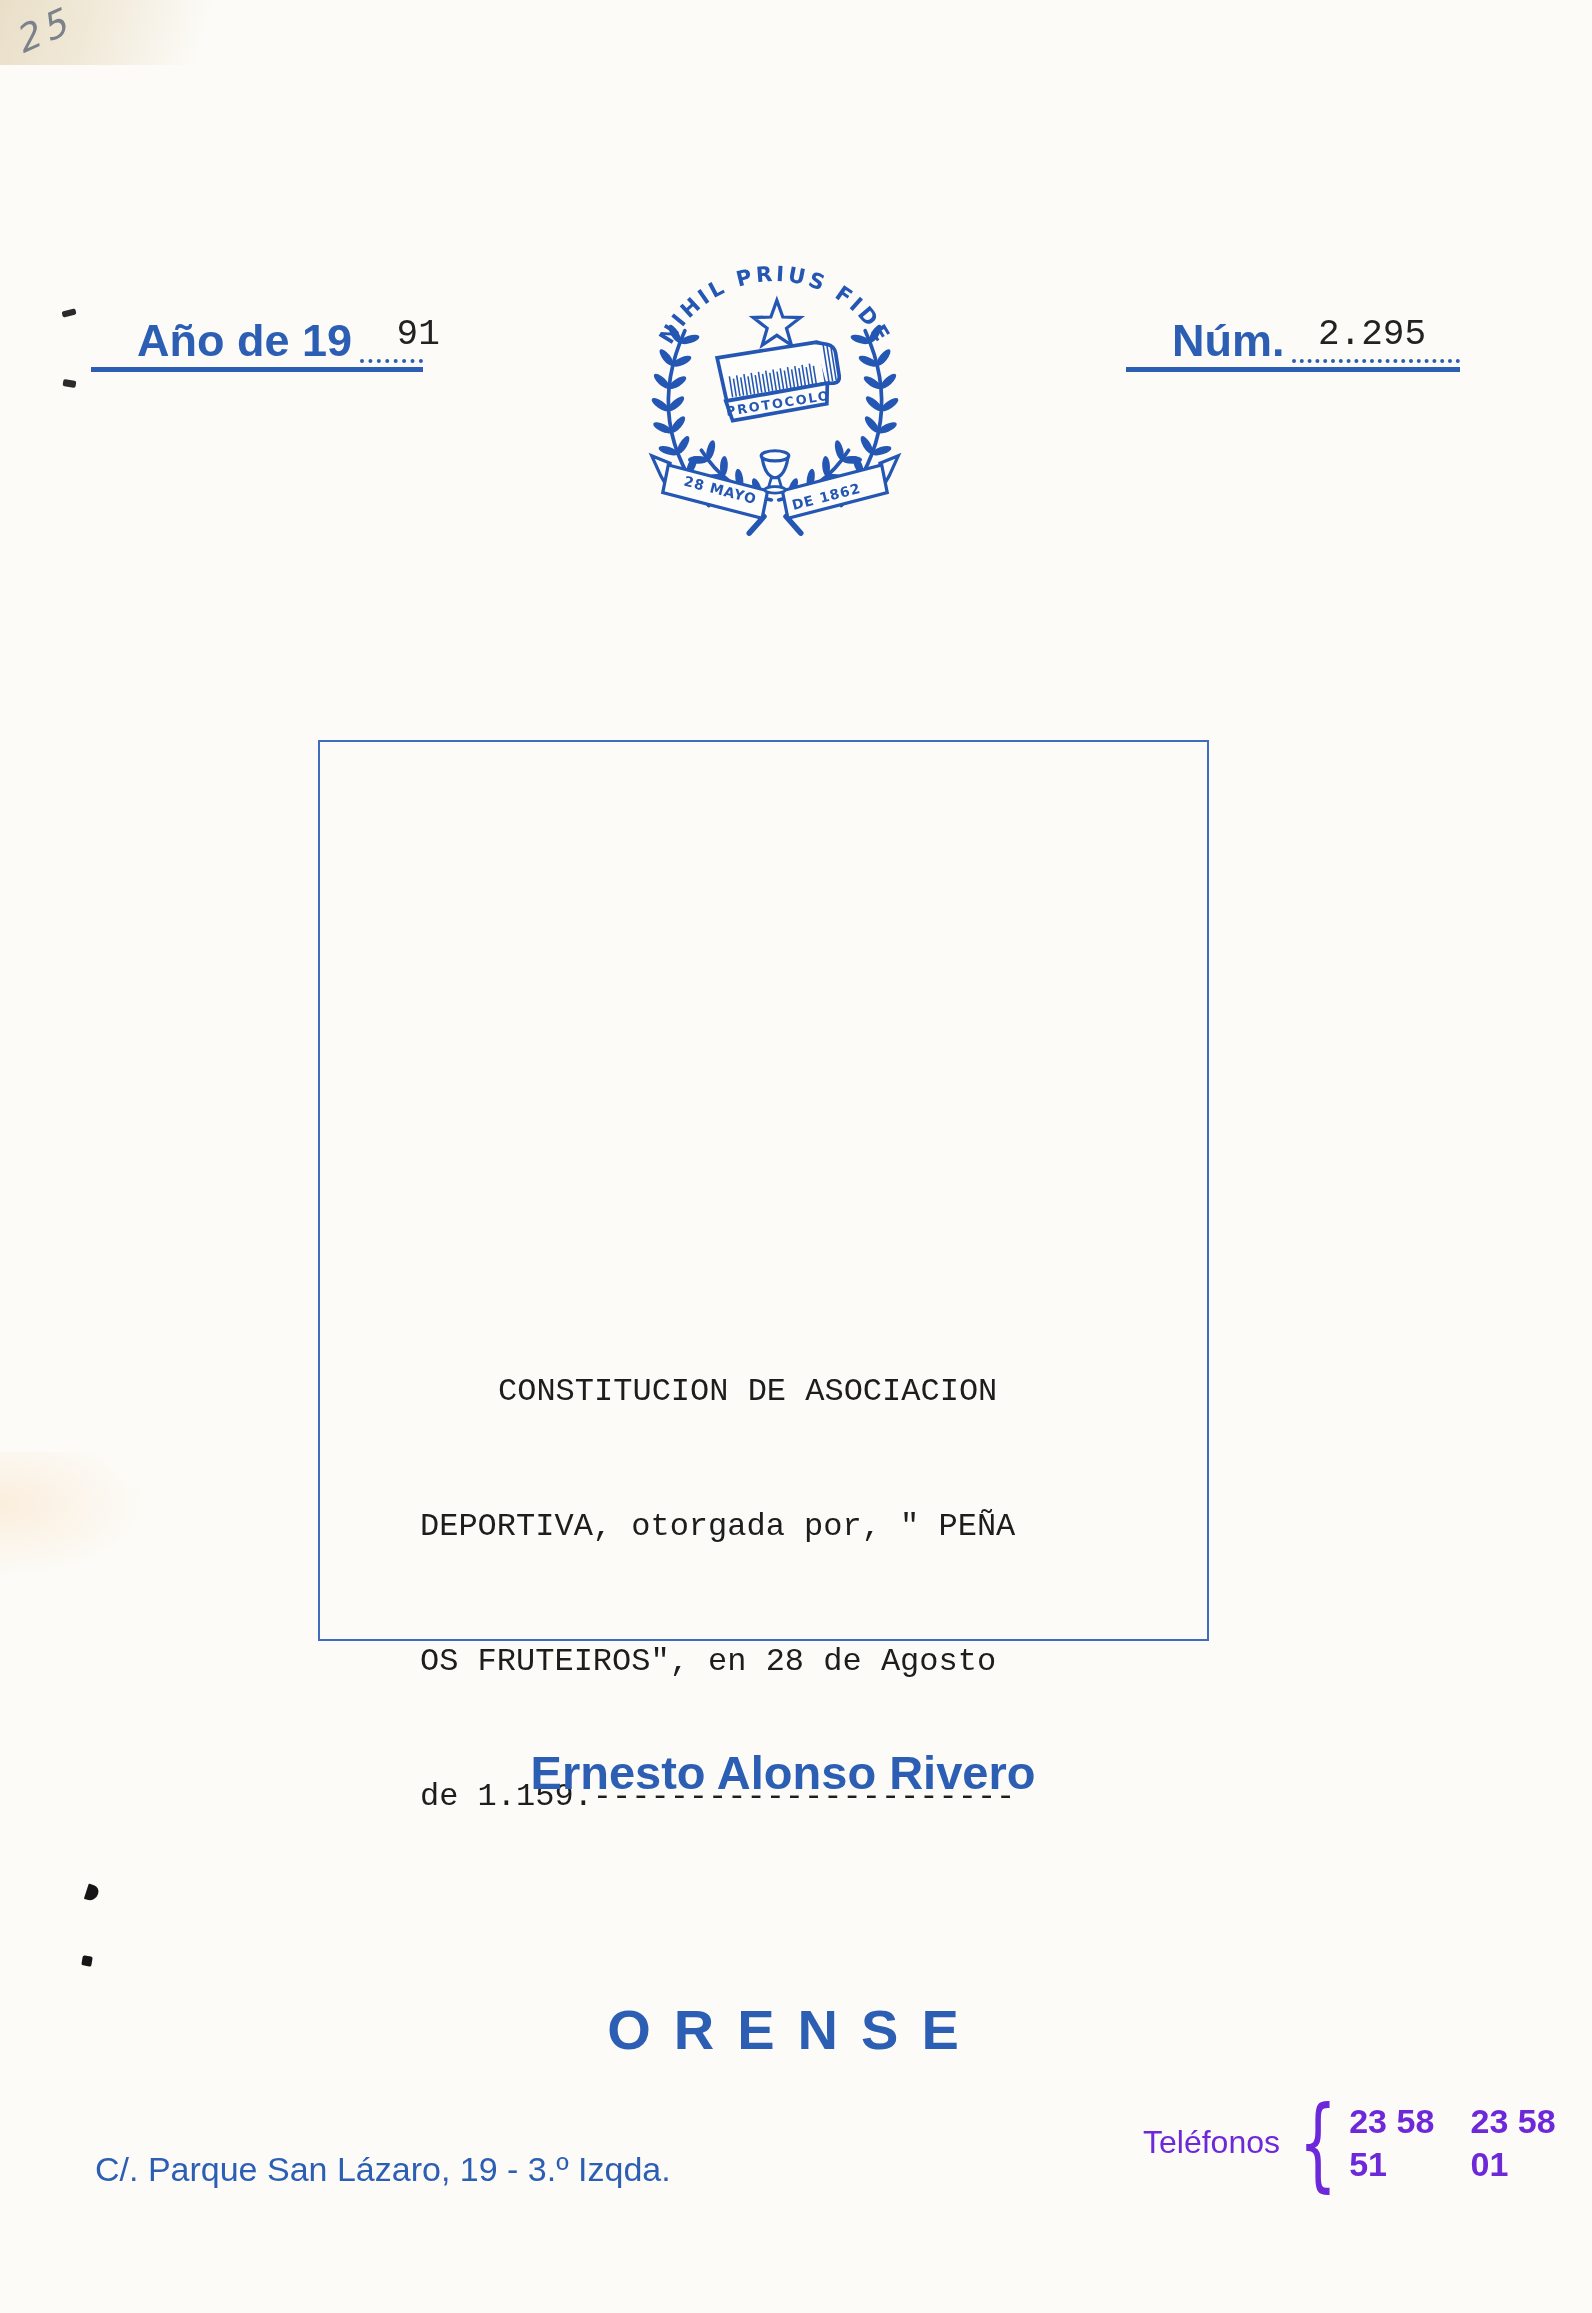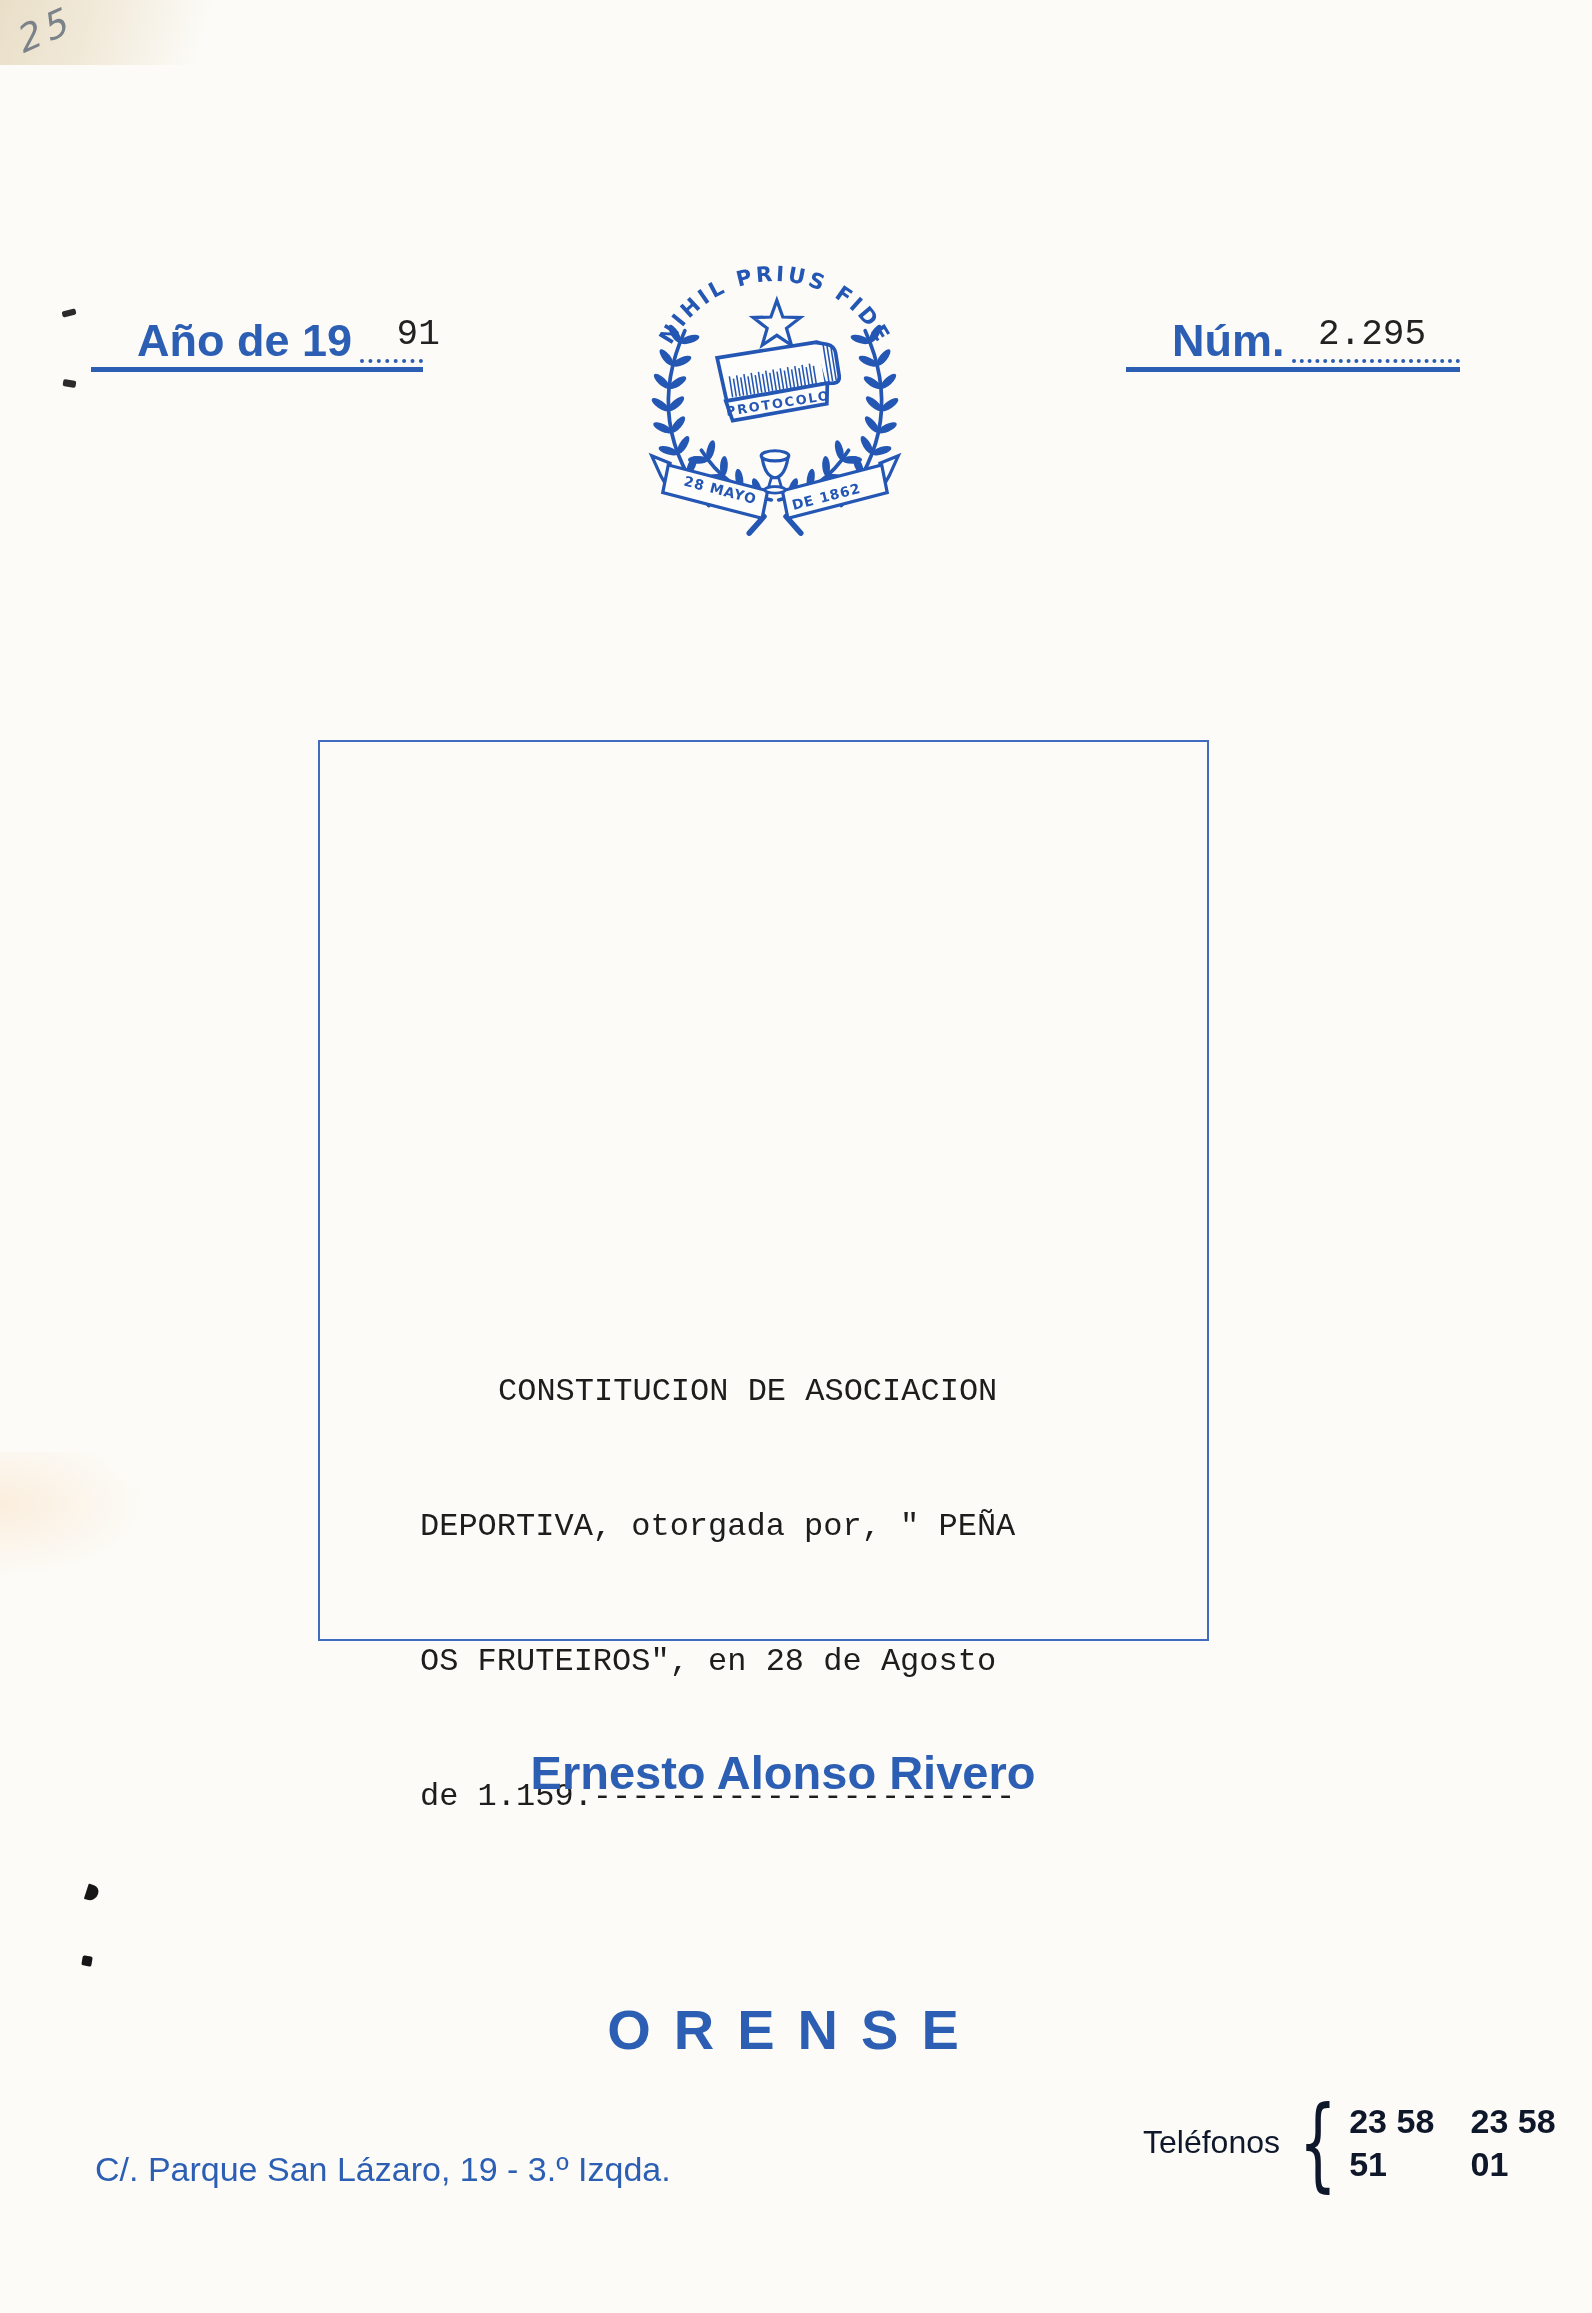"Teléfonos" #phones { color: #0f172a -> #6d28d9 }
